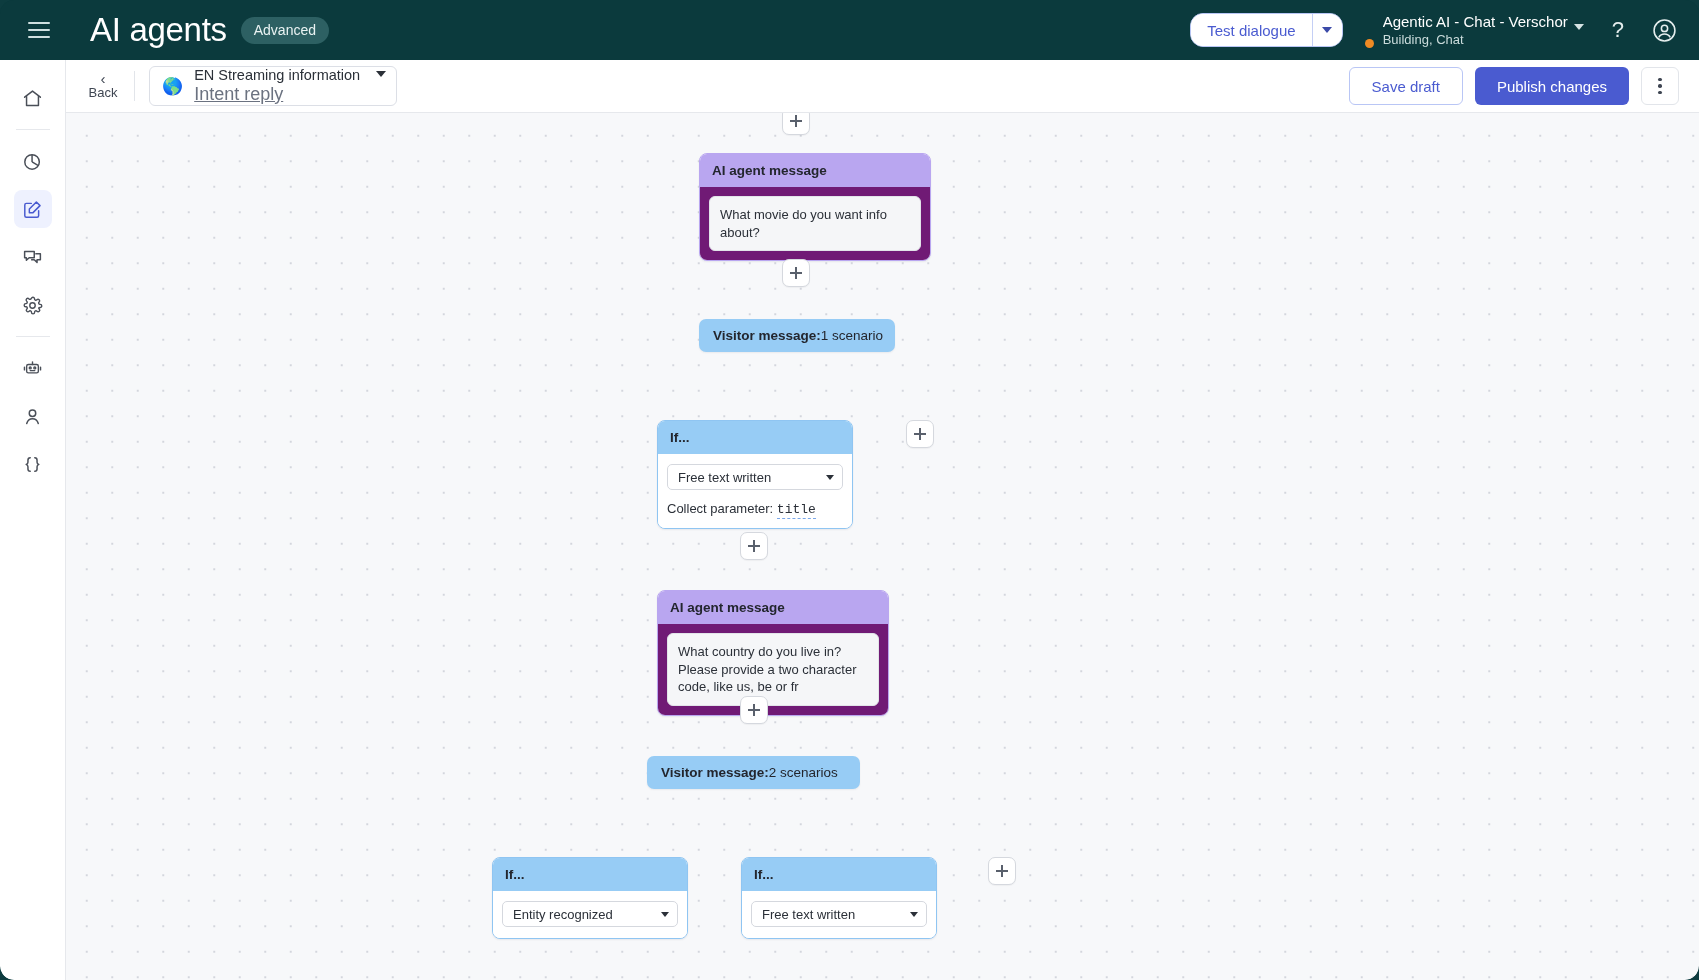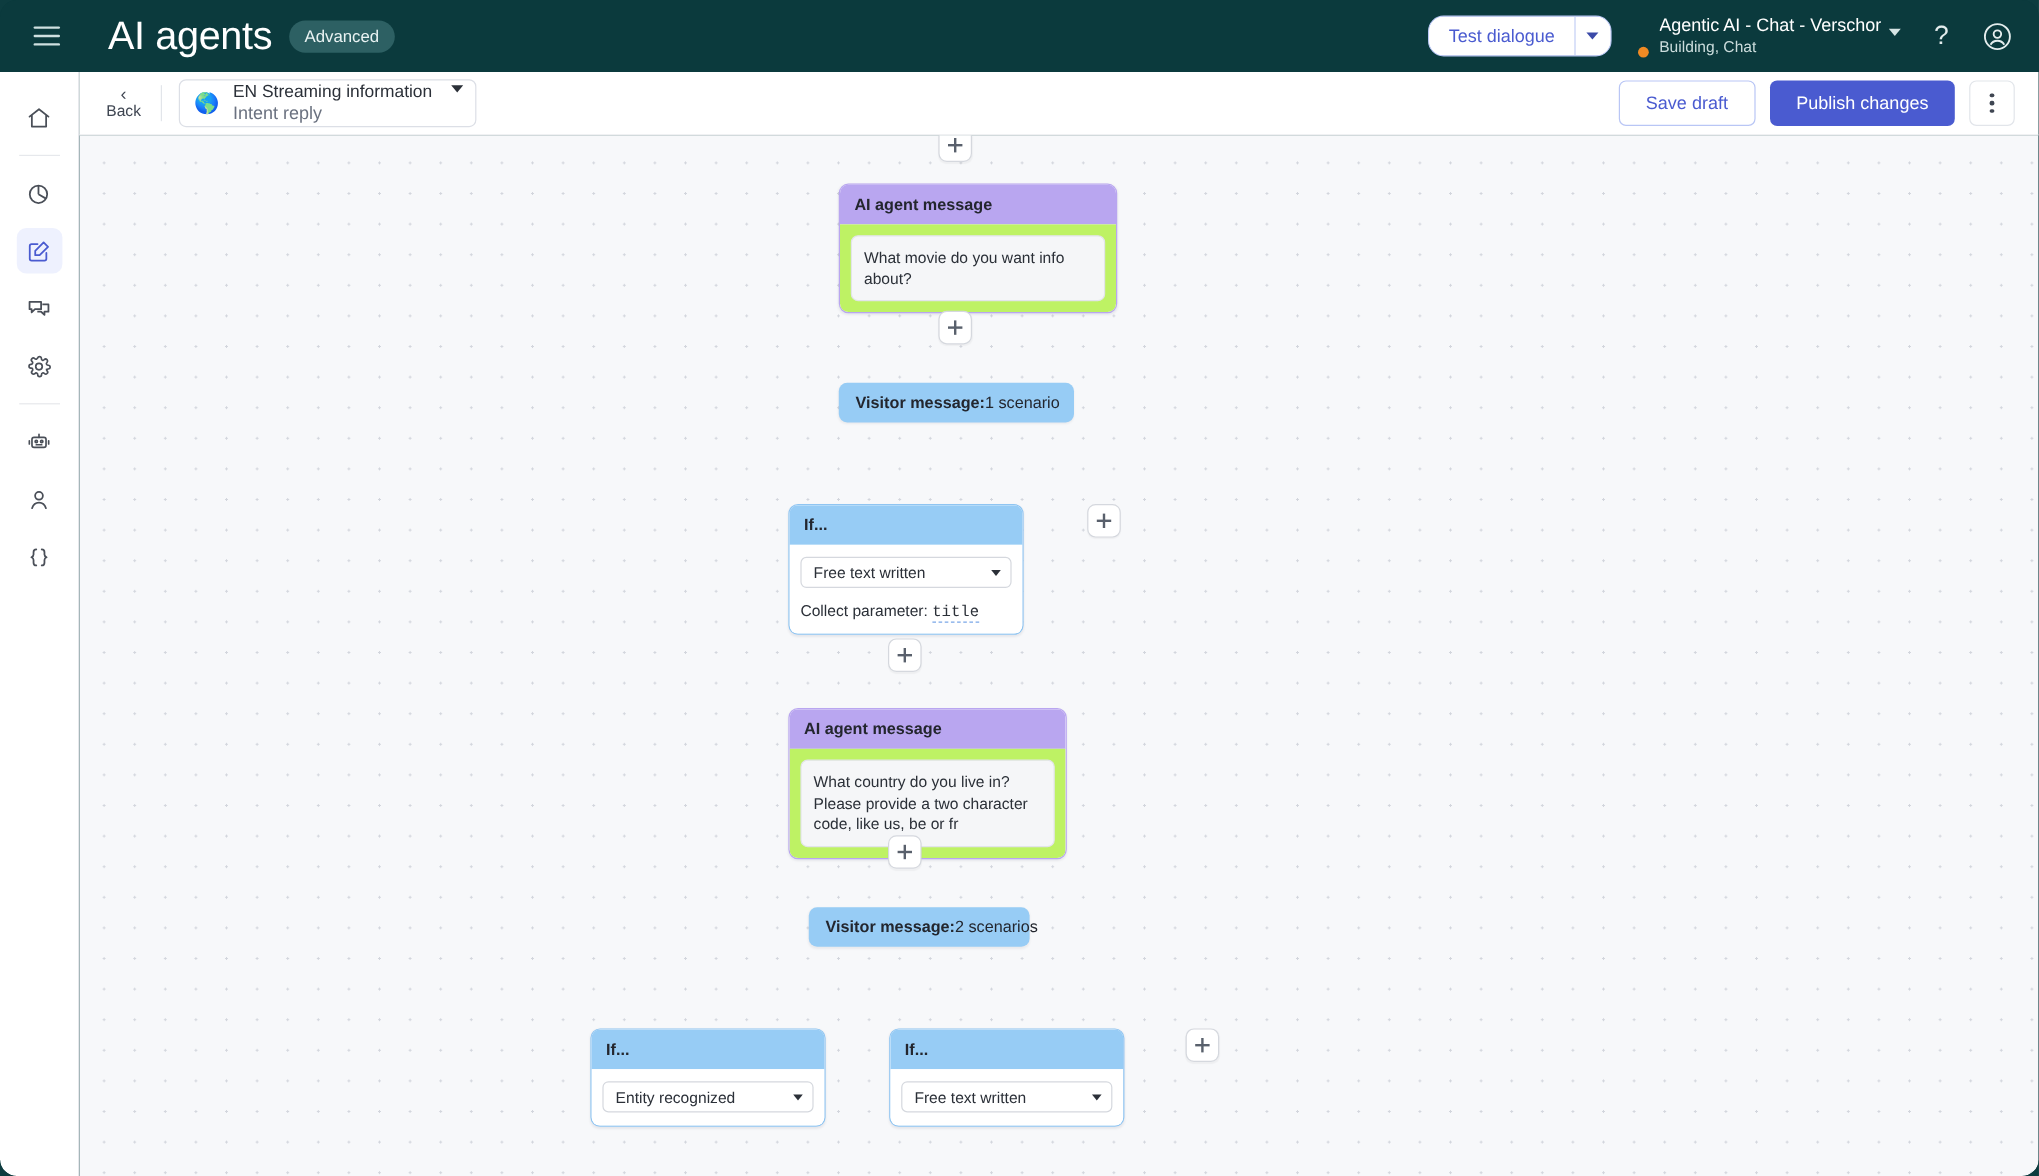"Intent reply" .intent-sub { font-size: 15px -> 18px; text-decoration: none -> underline }
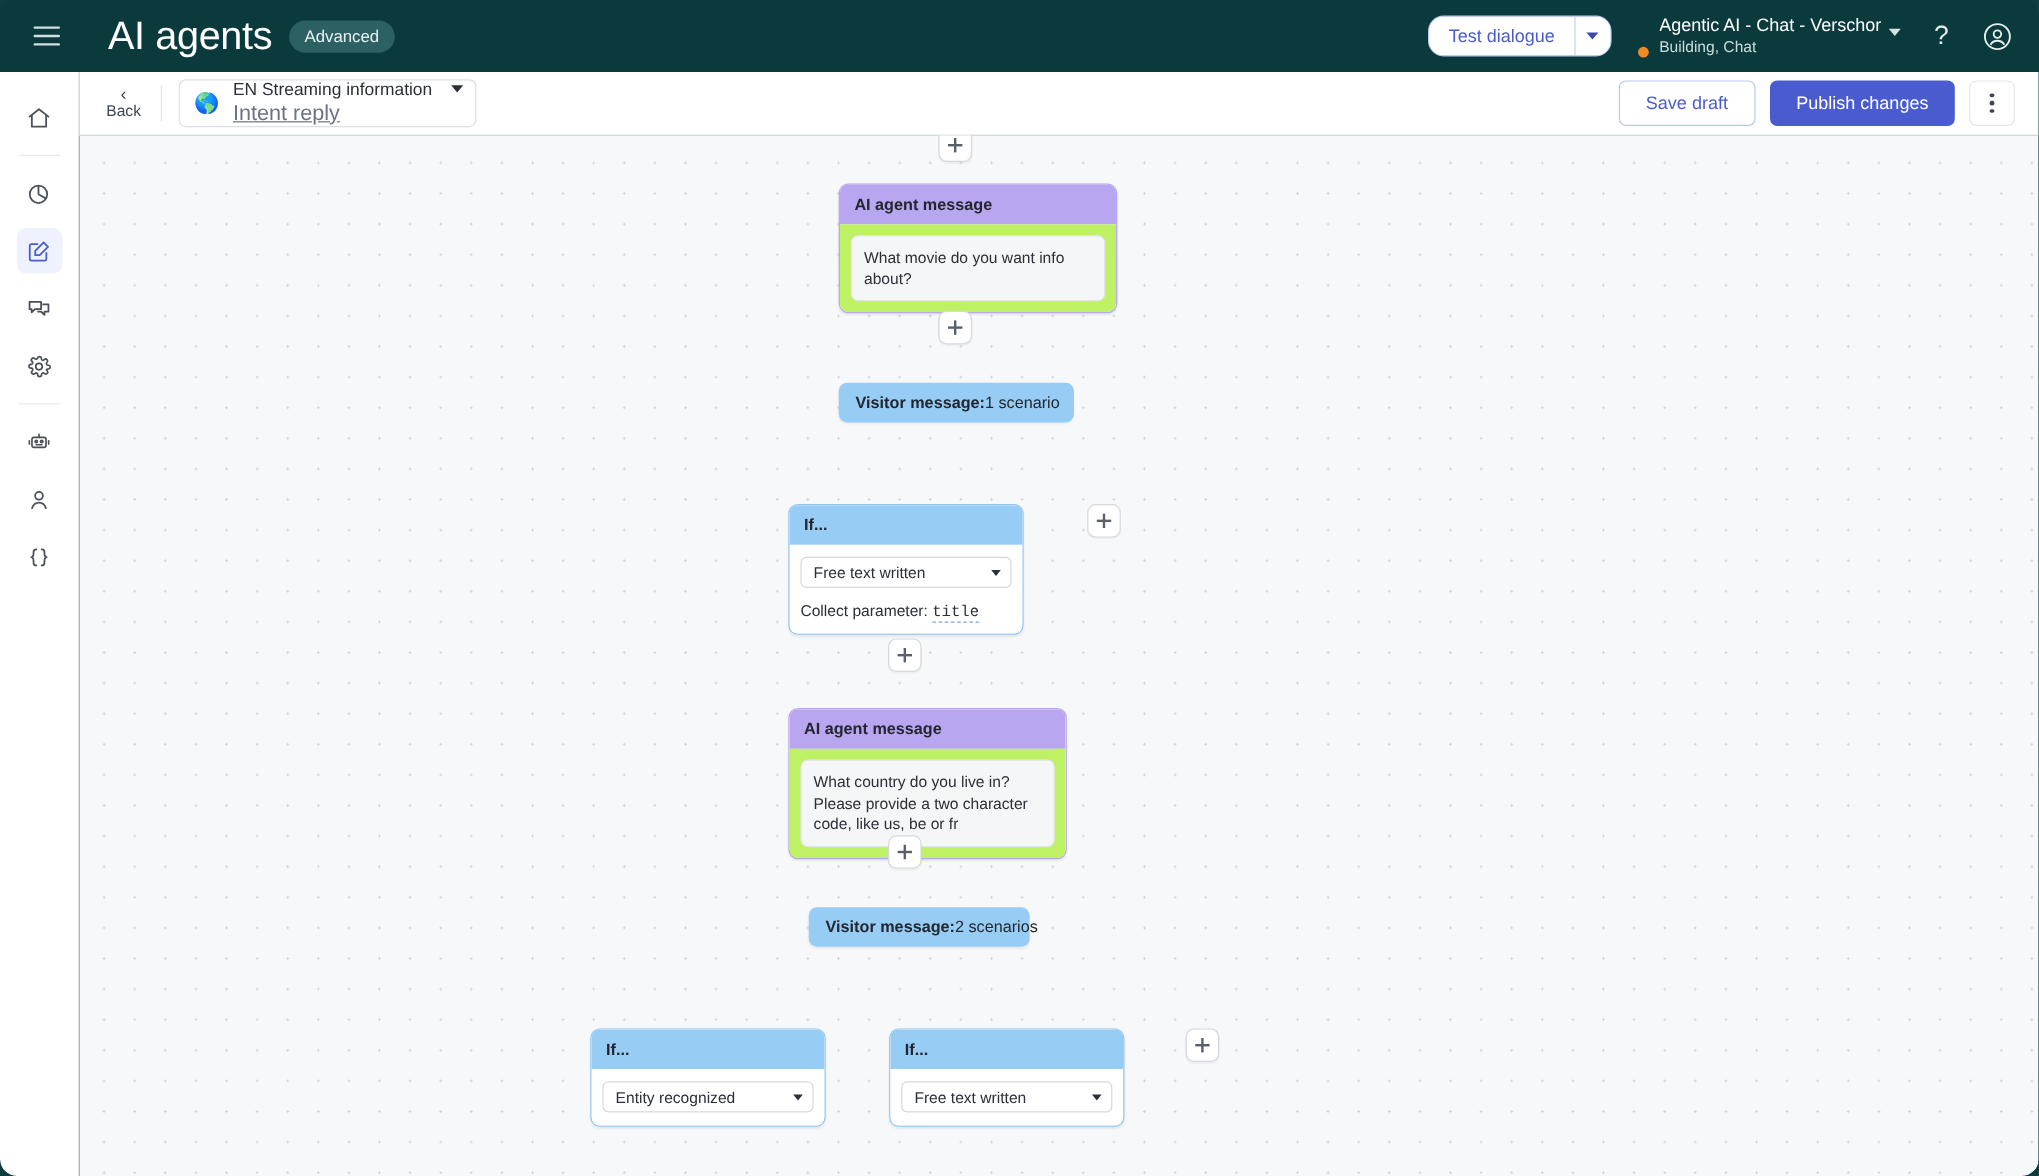"What movie do you want" .card-agent .bd { background: #bef264 -> #701a75 }
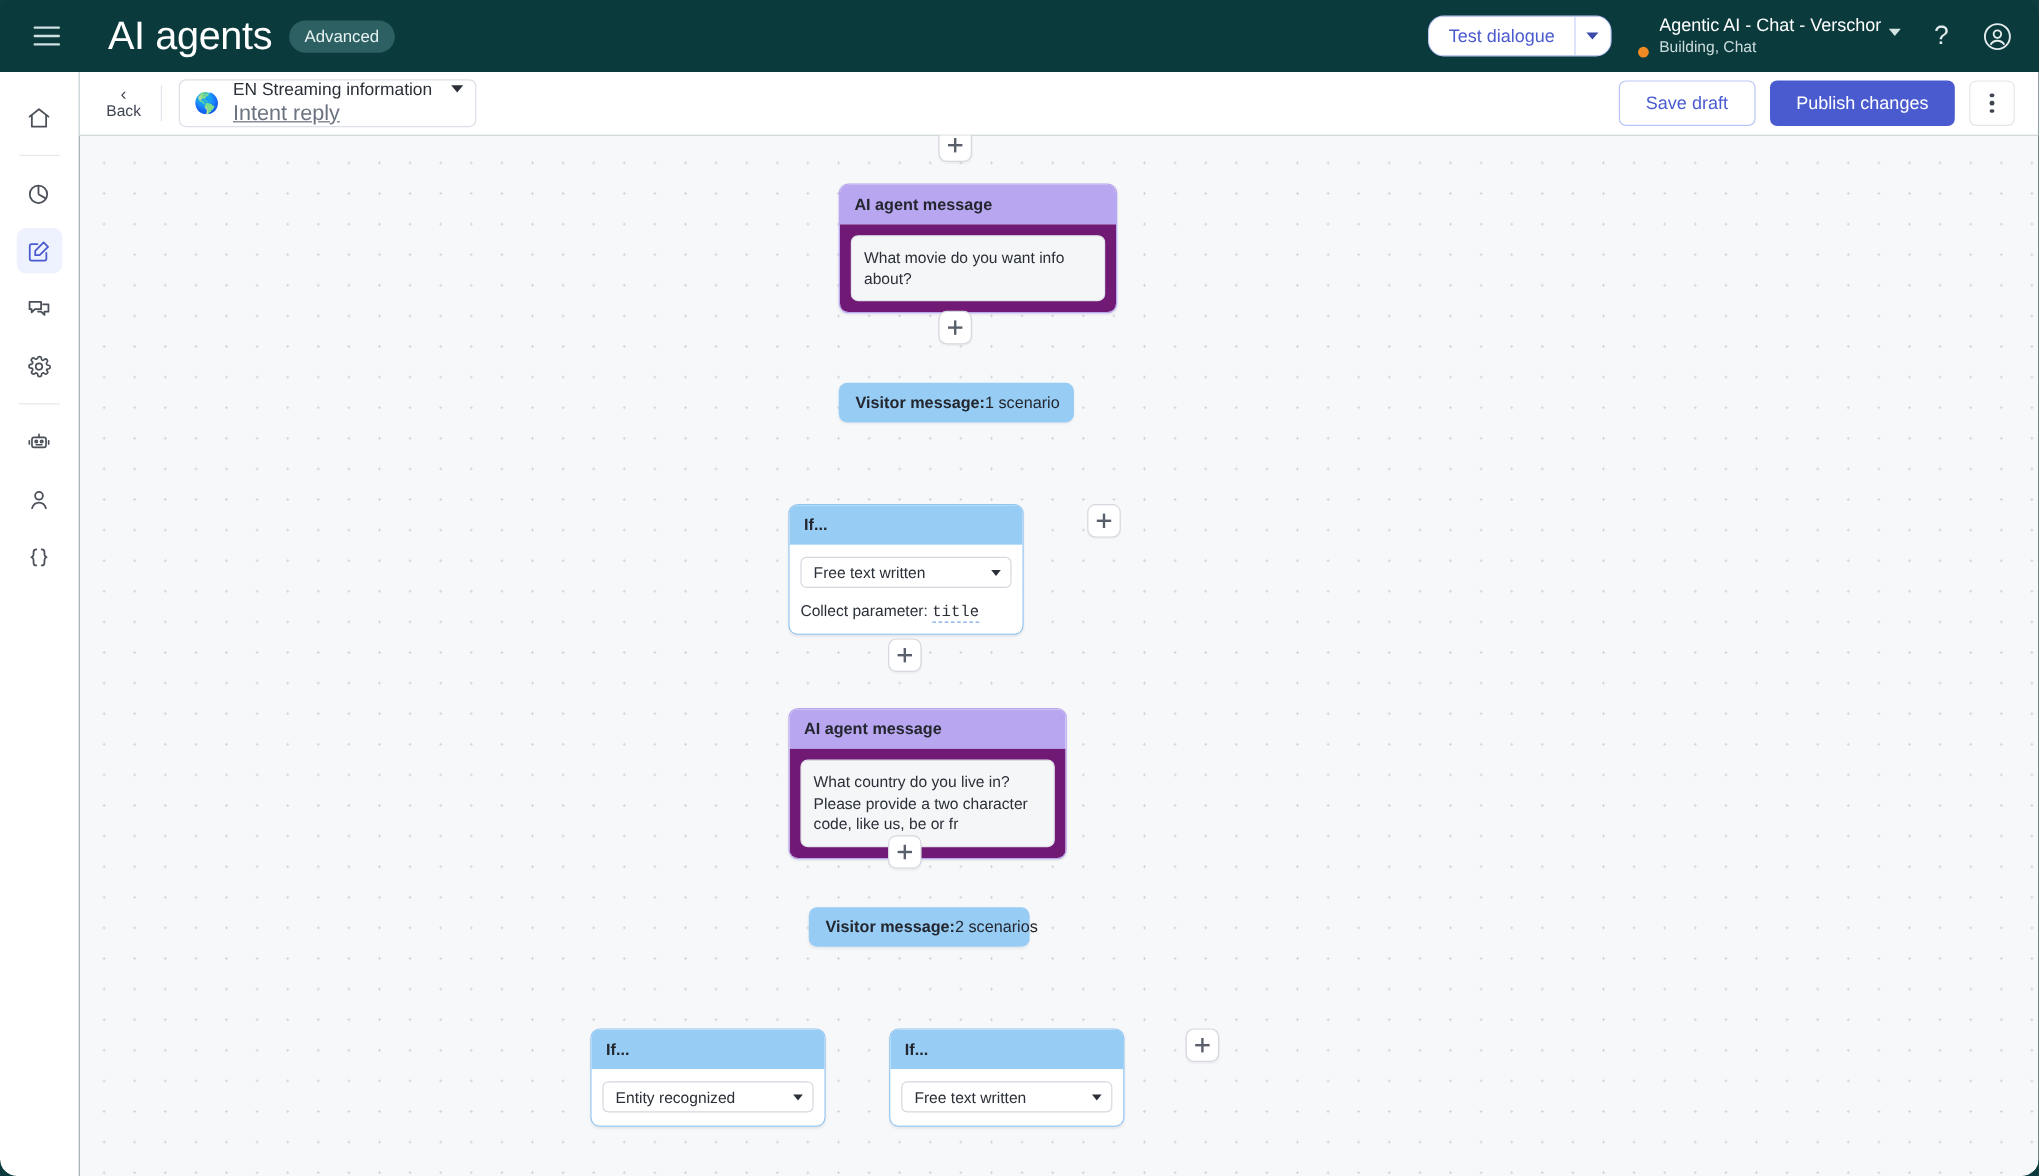"Visitor message:2 scenarios" div.node { left: 608px -> 581px; width: 184px -> 213px }
